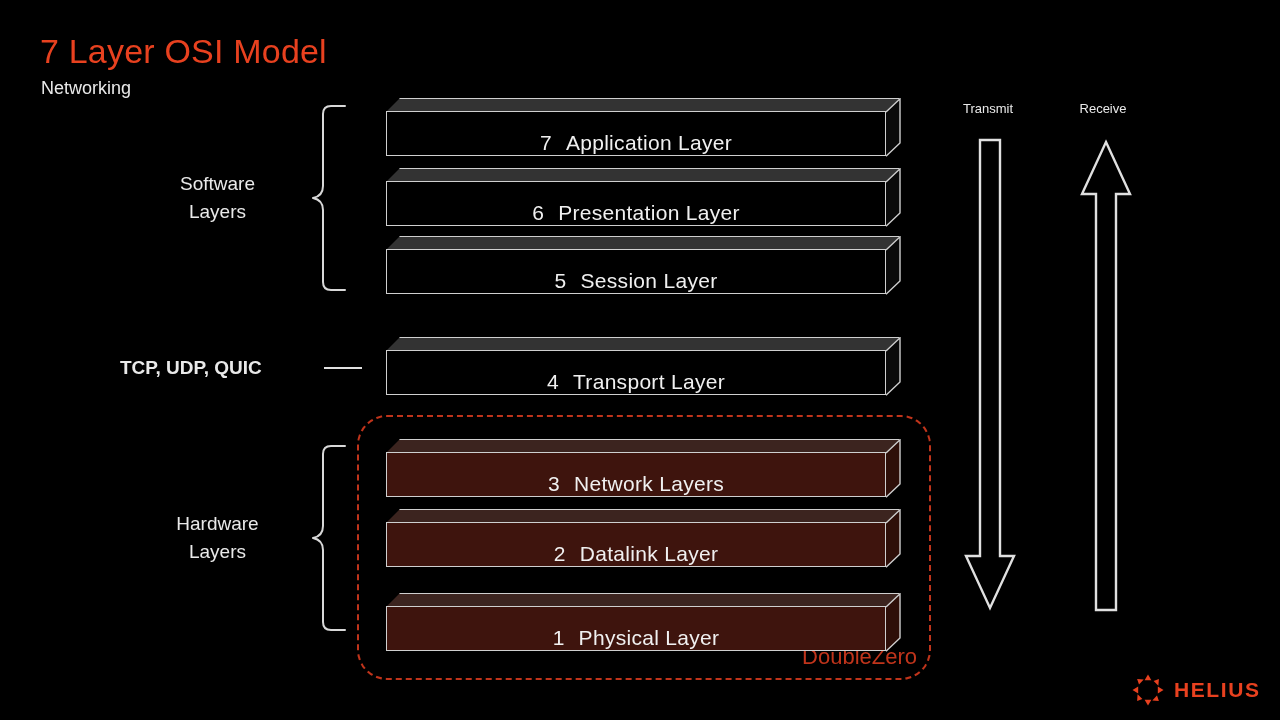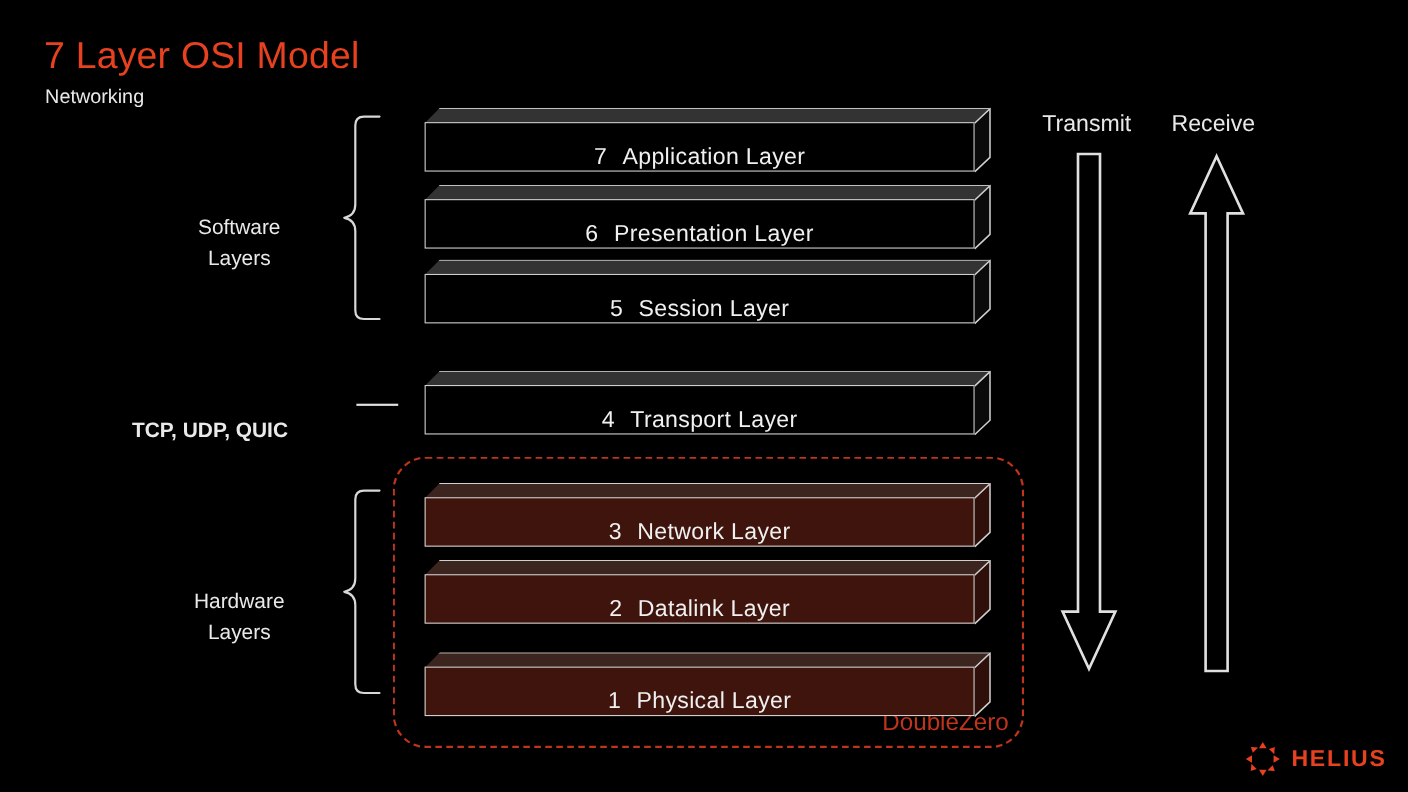"Transmit" .flow-label { font-size: 21px -> 13px }
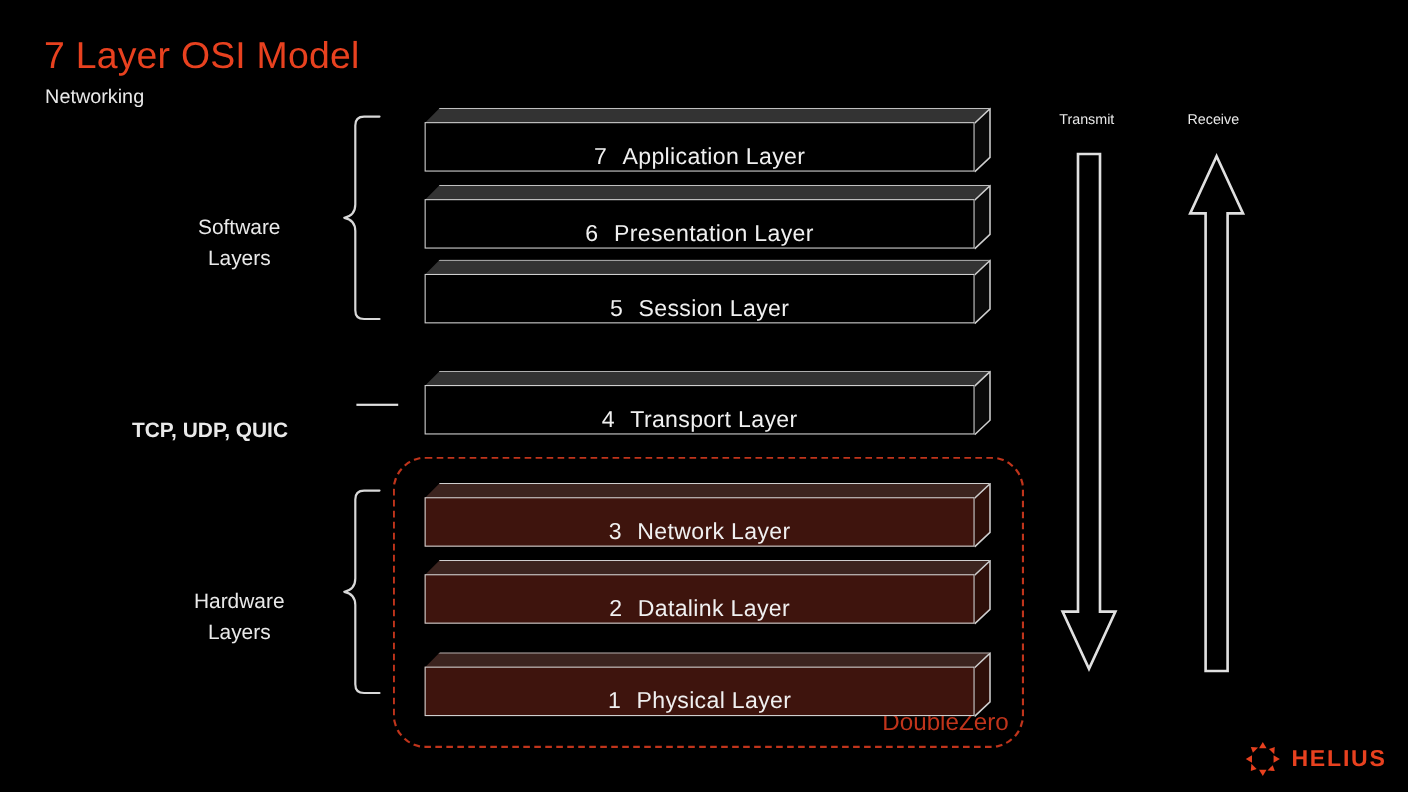"Software" .side-label { margin-top: 24px -> none }
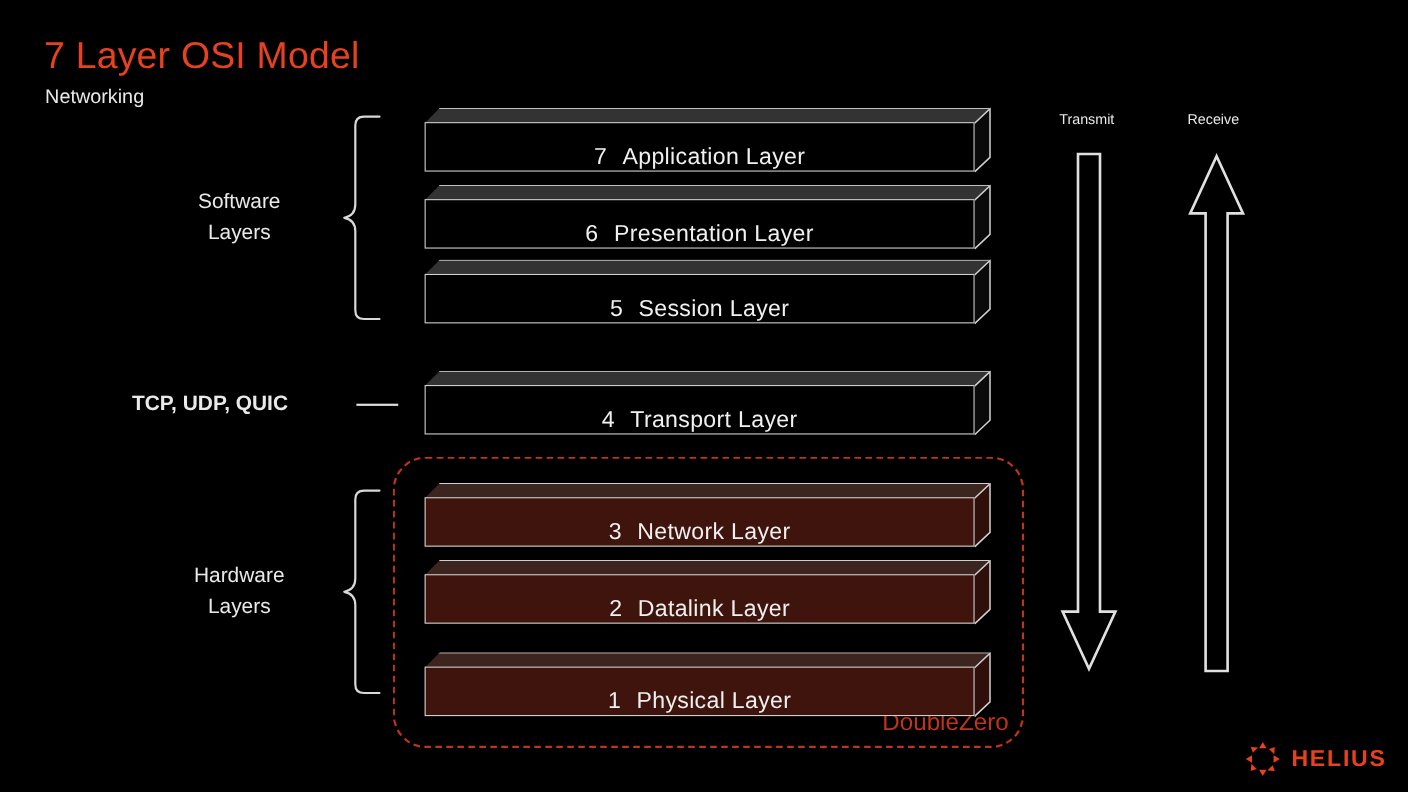"Network Layer" span { text: Layer -> Layers }
